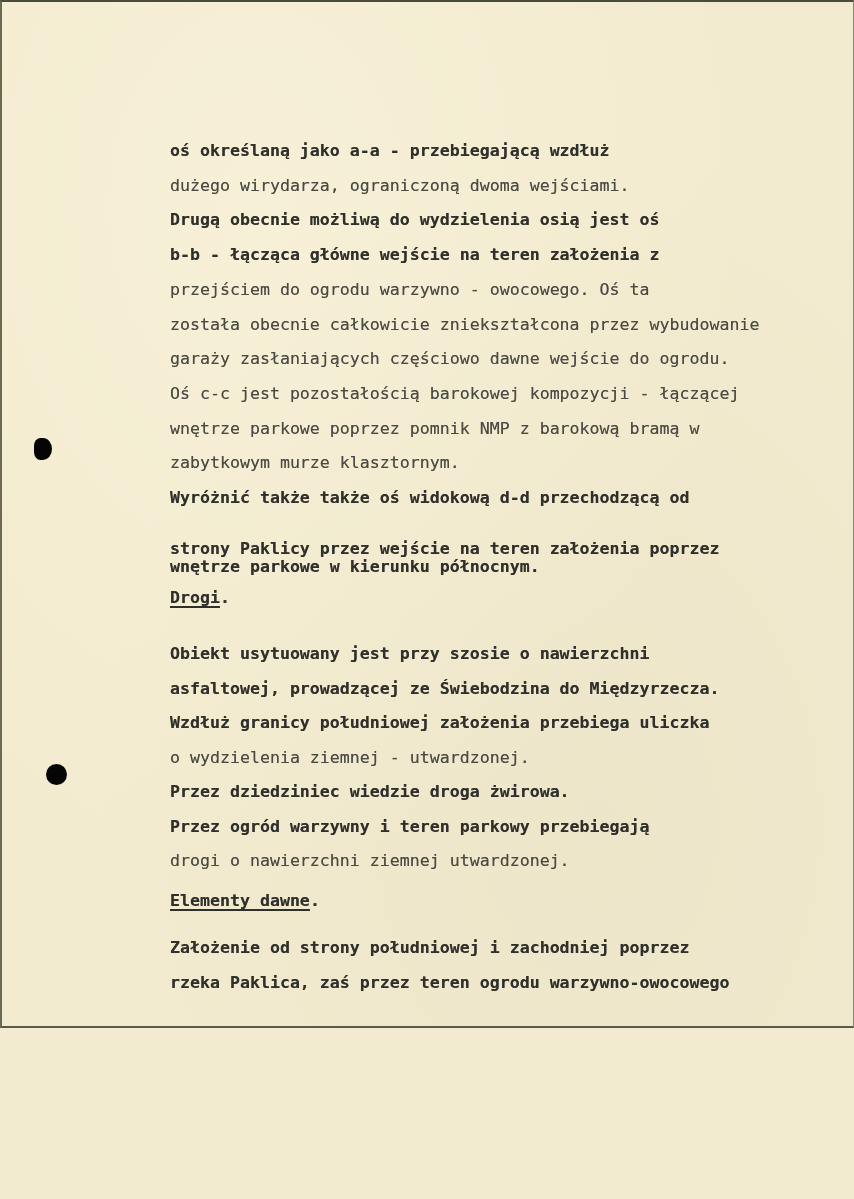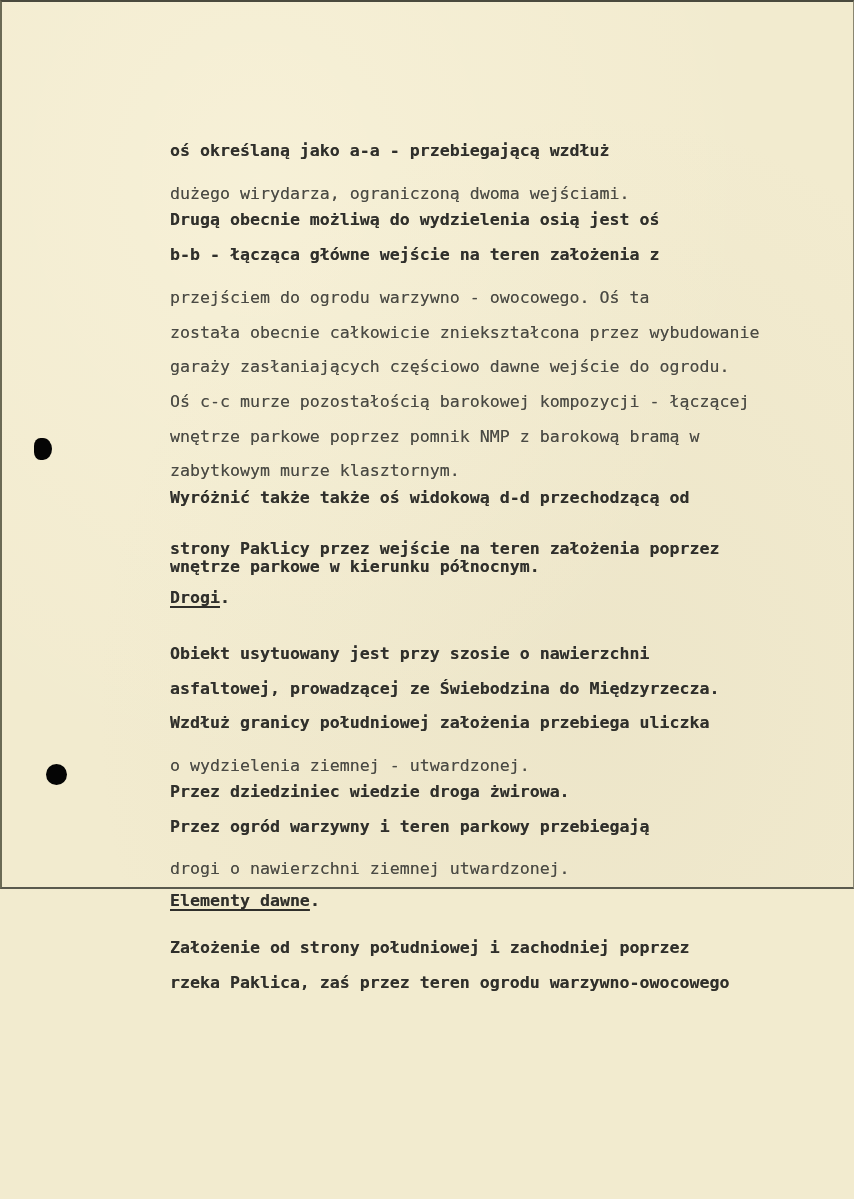"oś określaną jako a-a -" .page { height: 889px -> 1028px }
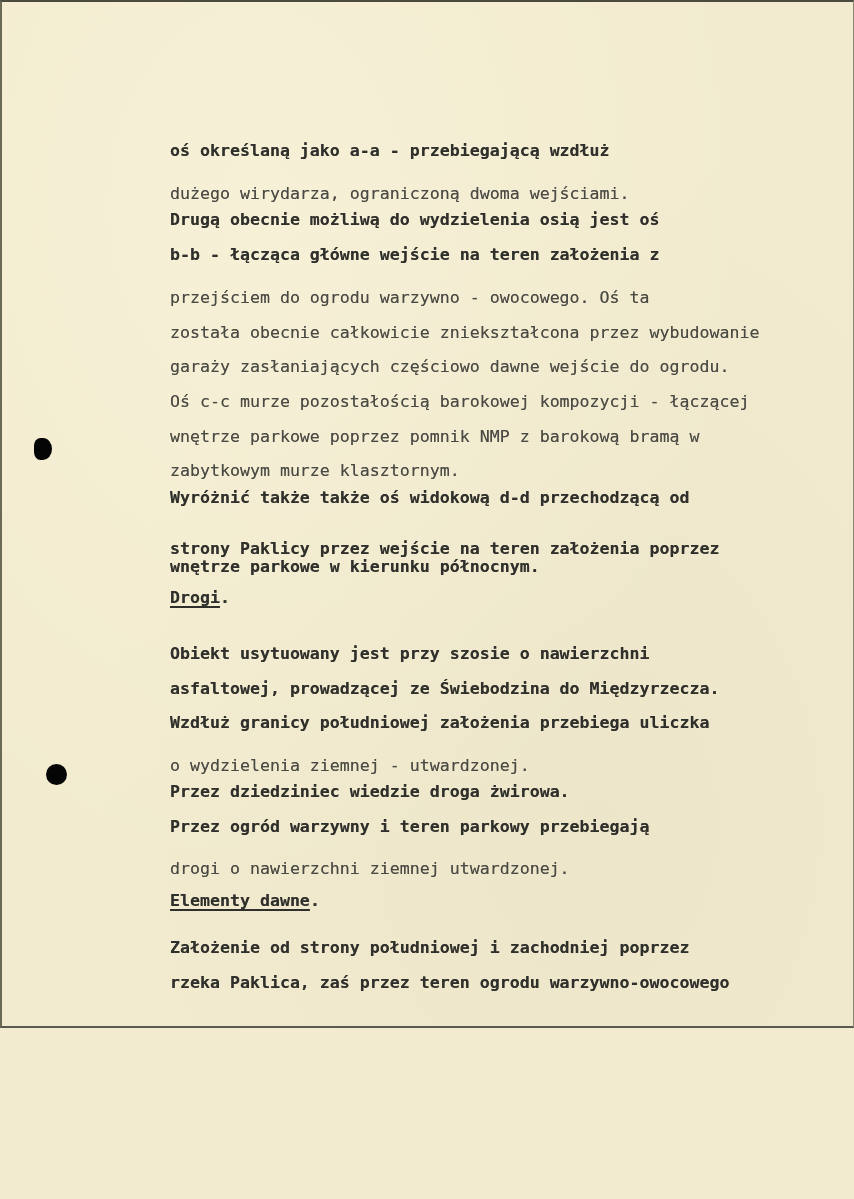"dużego wirydarza, ograniczoną dwoma" .line.light { margin-top: 8px -> none }
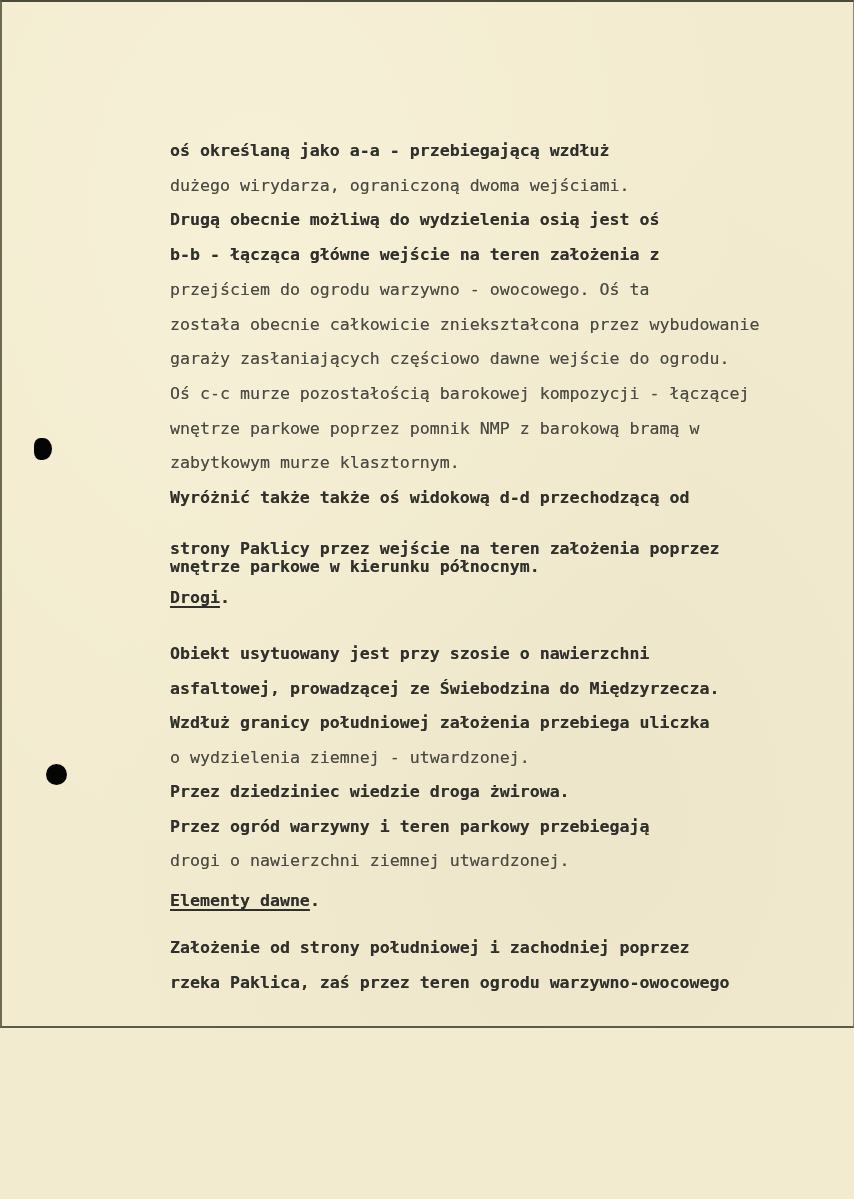"Oś c-c murze pozostałością barokowej" div.line { text: murze -> jest }
